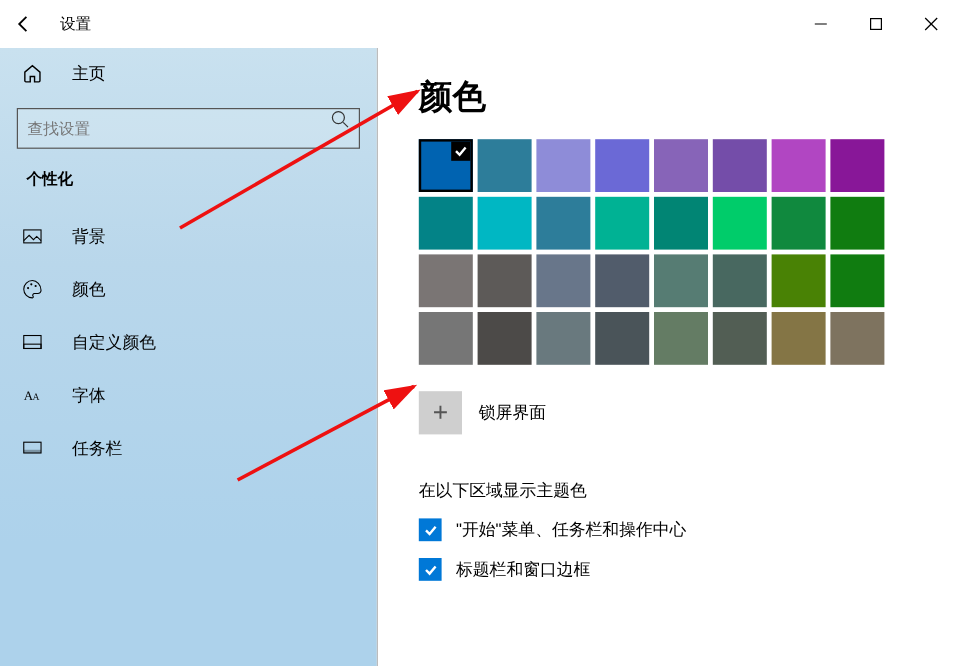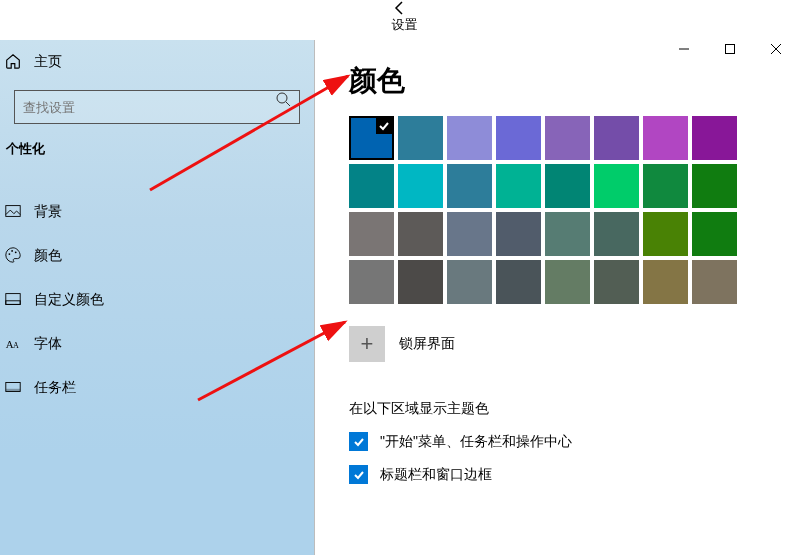"设置" .titlebar { flex-direction: column -> none }
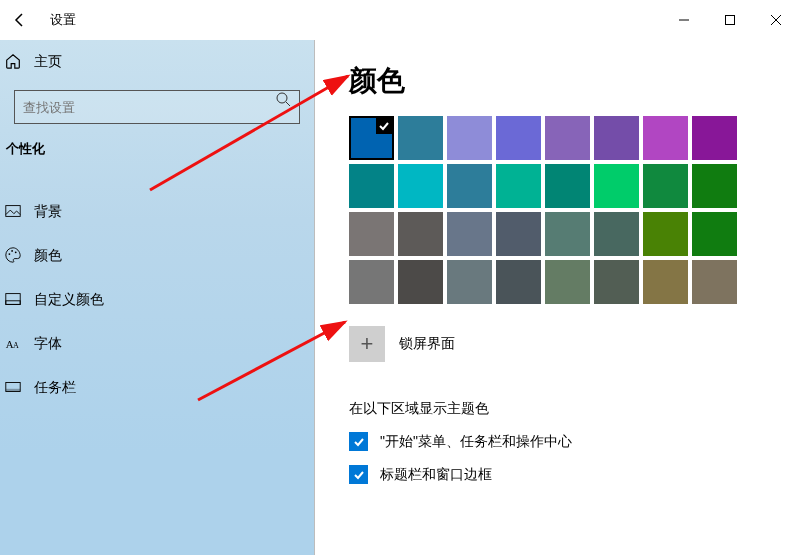"主页" .home, .nav-item { gap: 12px -> 24px; padding-left: 4px -> 18px }
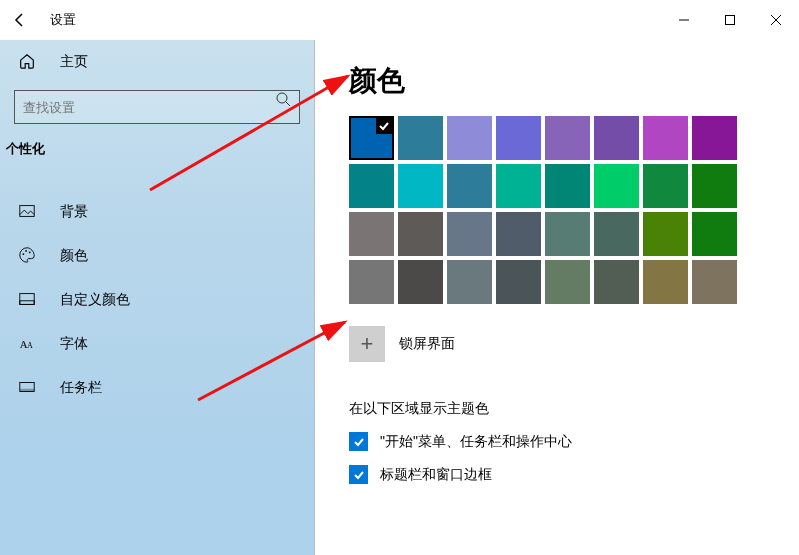"个性化" .cat { margin-bottom: 32px -> 18px; padding-left: 6px -> 22px }
